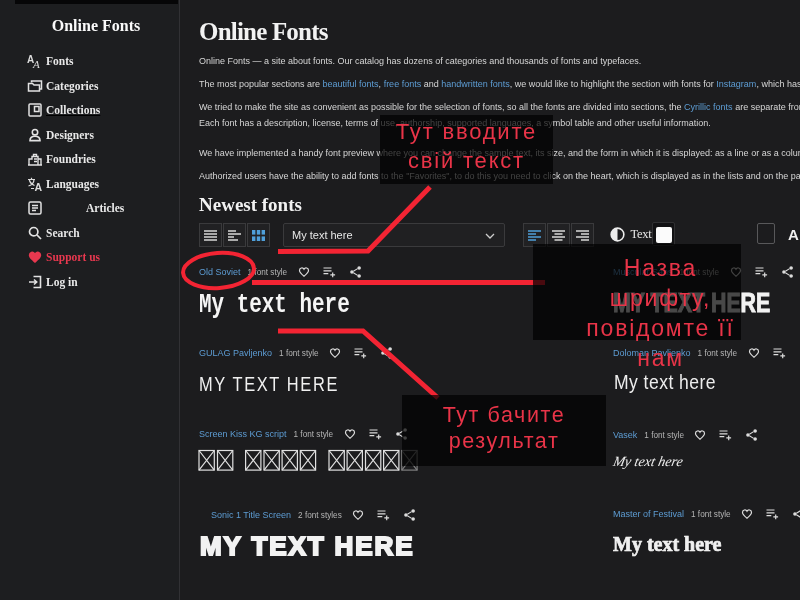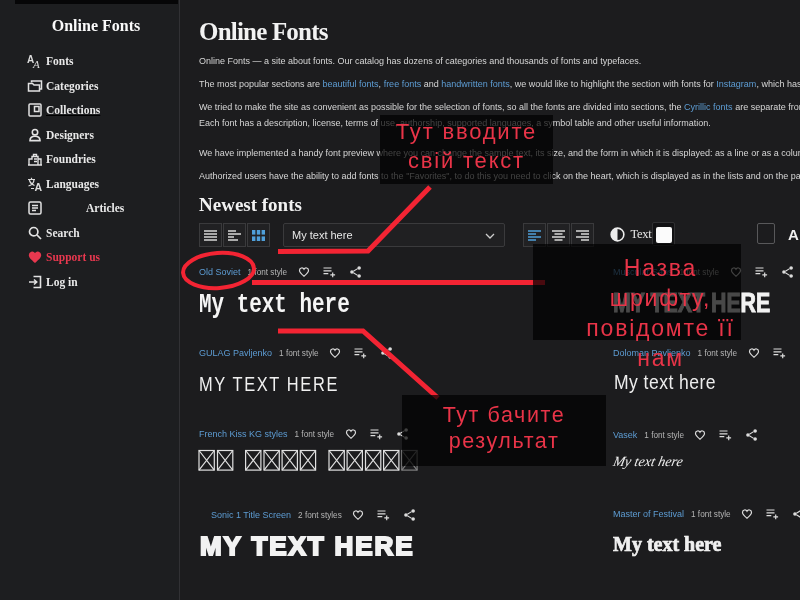"French Kiss KG styles" a.link { text: French Kiss KG styles -> Screen Kiss KG script }
